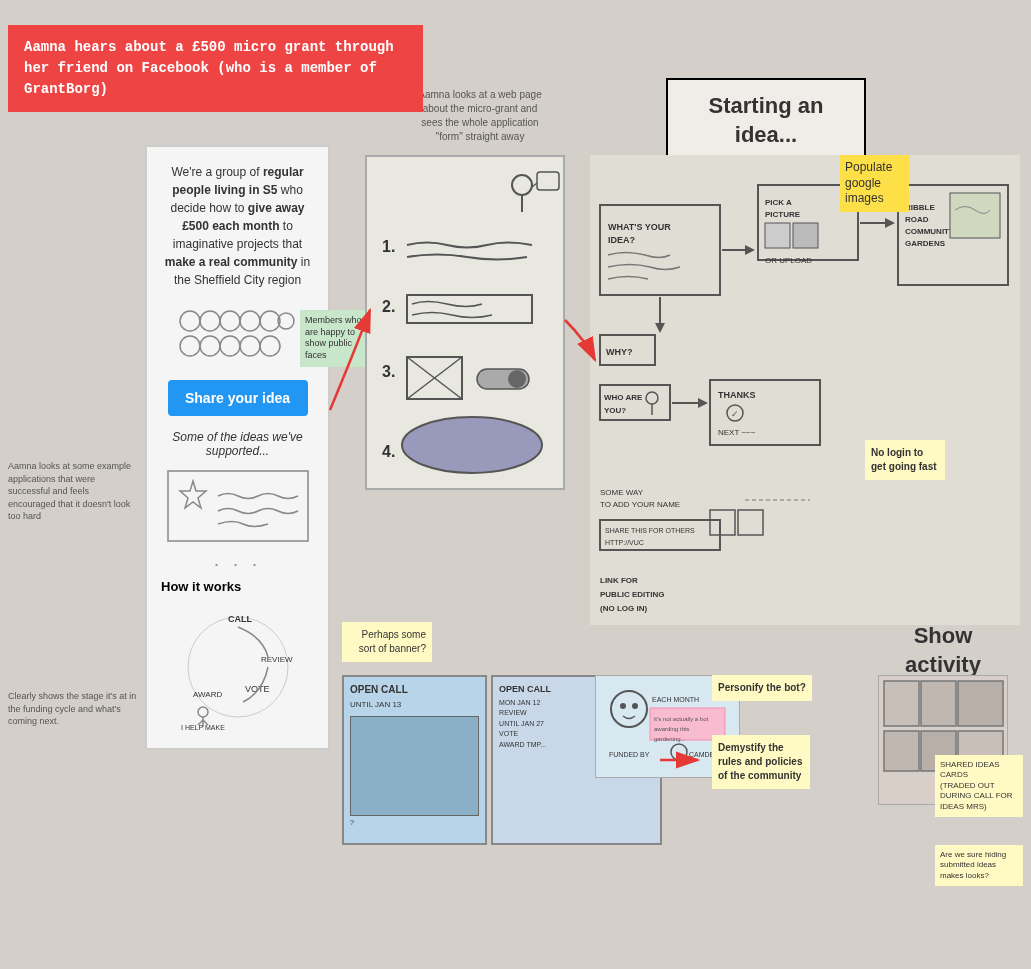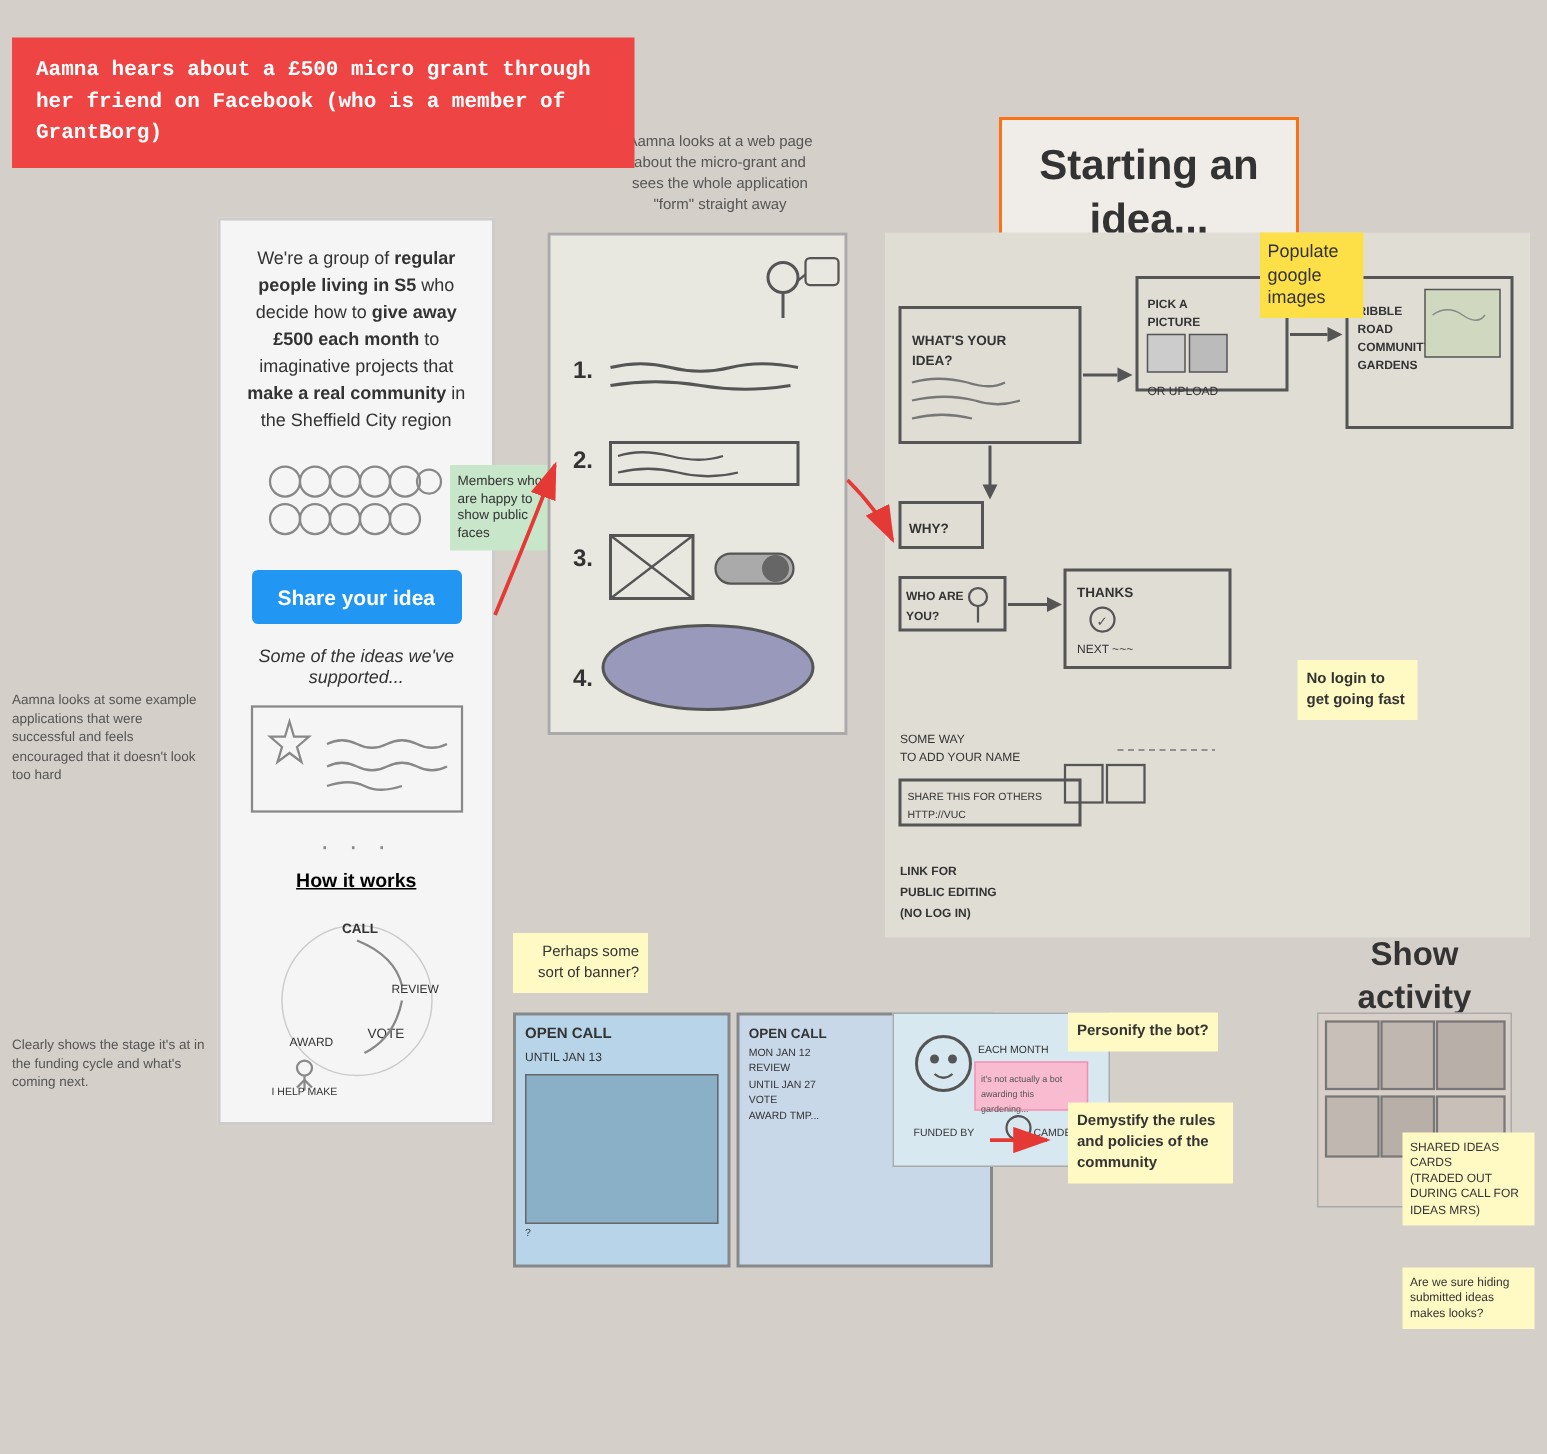"Starting an idea..." .starting-idea-box { border: 2px solid #f97316 -> 2px solid #000000; font-size: 28px -> 22px }
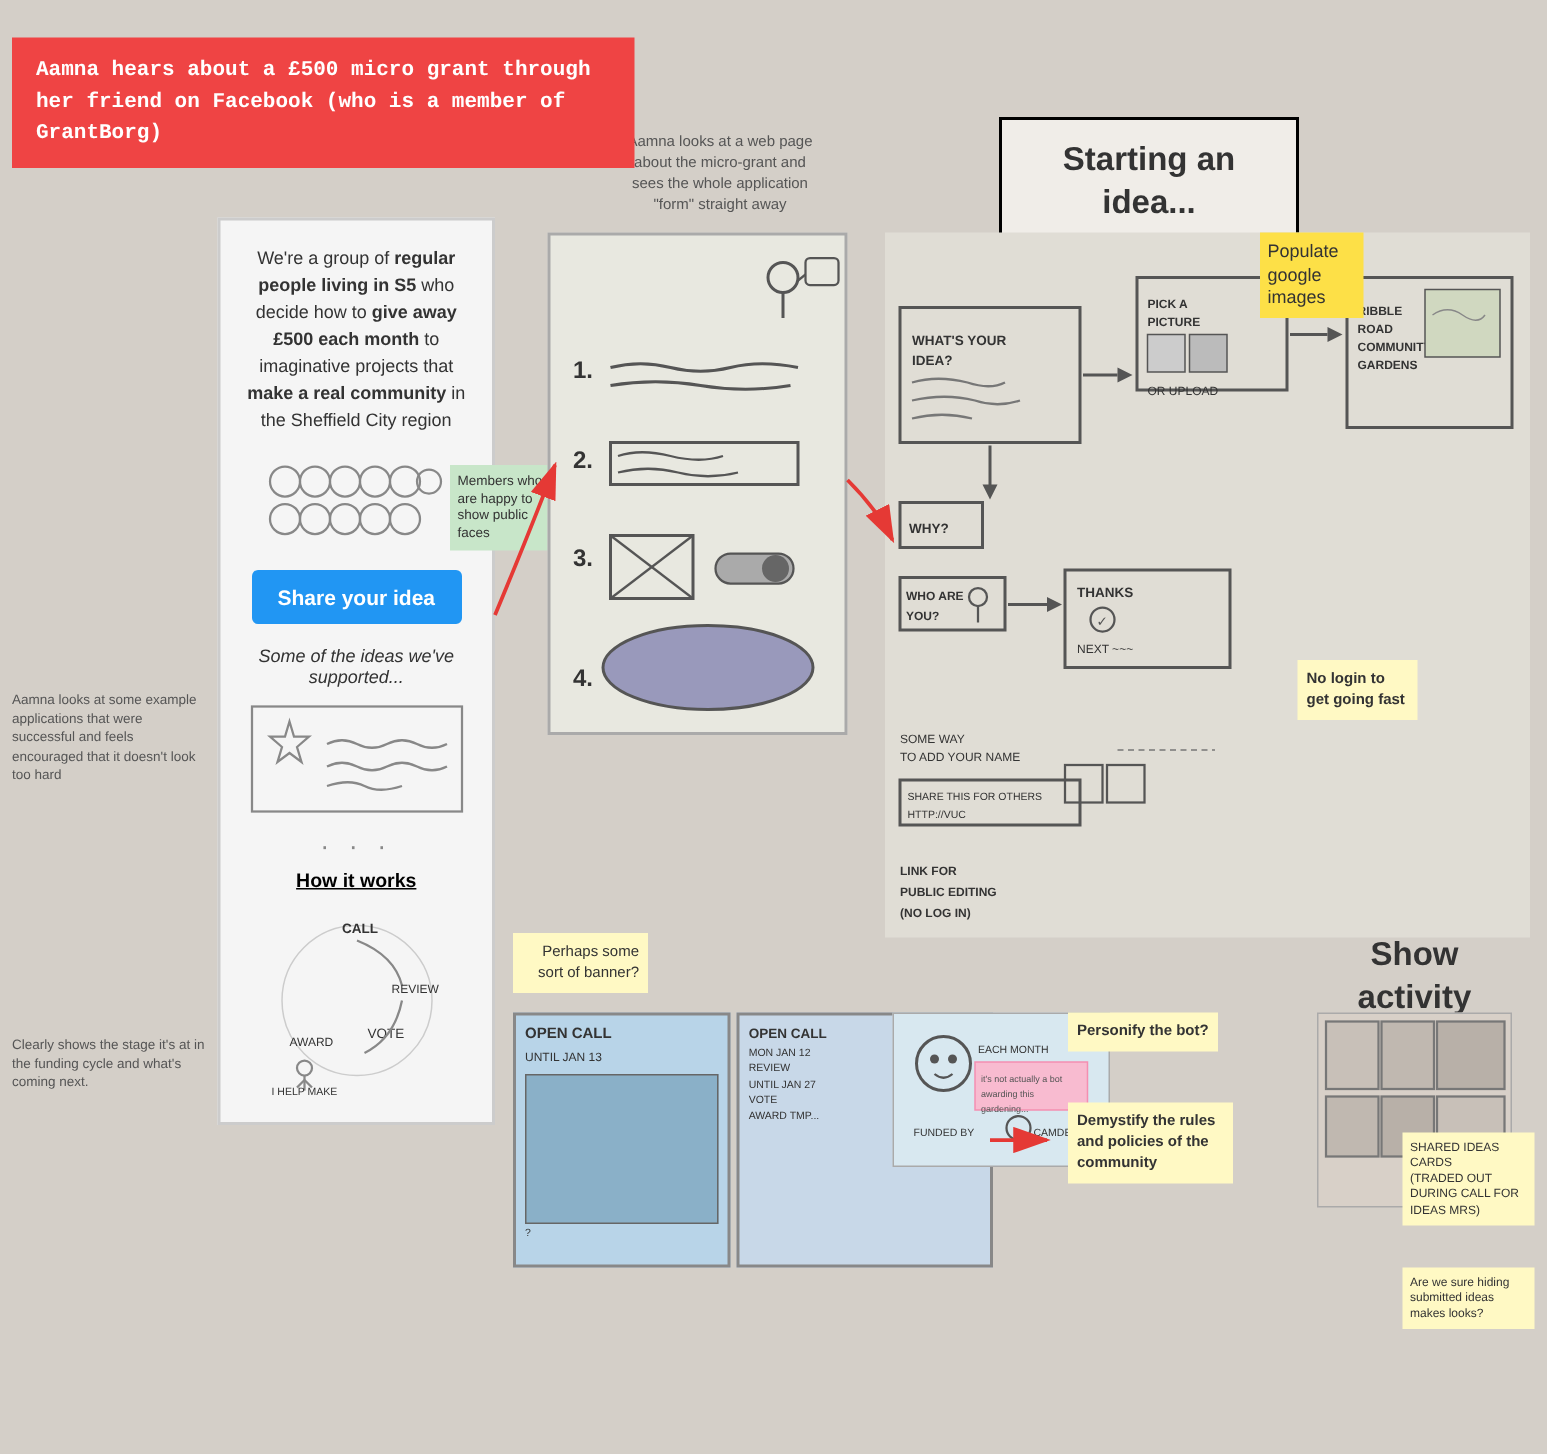"How it works" .how-it-works-title { text-align: center -> left; text-decoration: underline -> none }
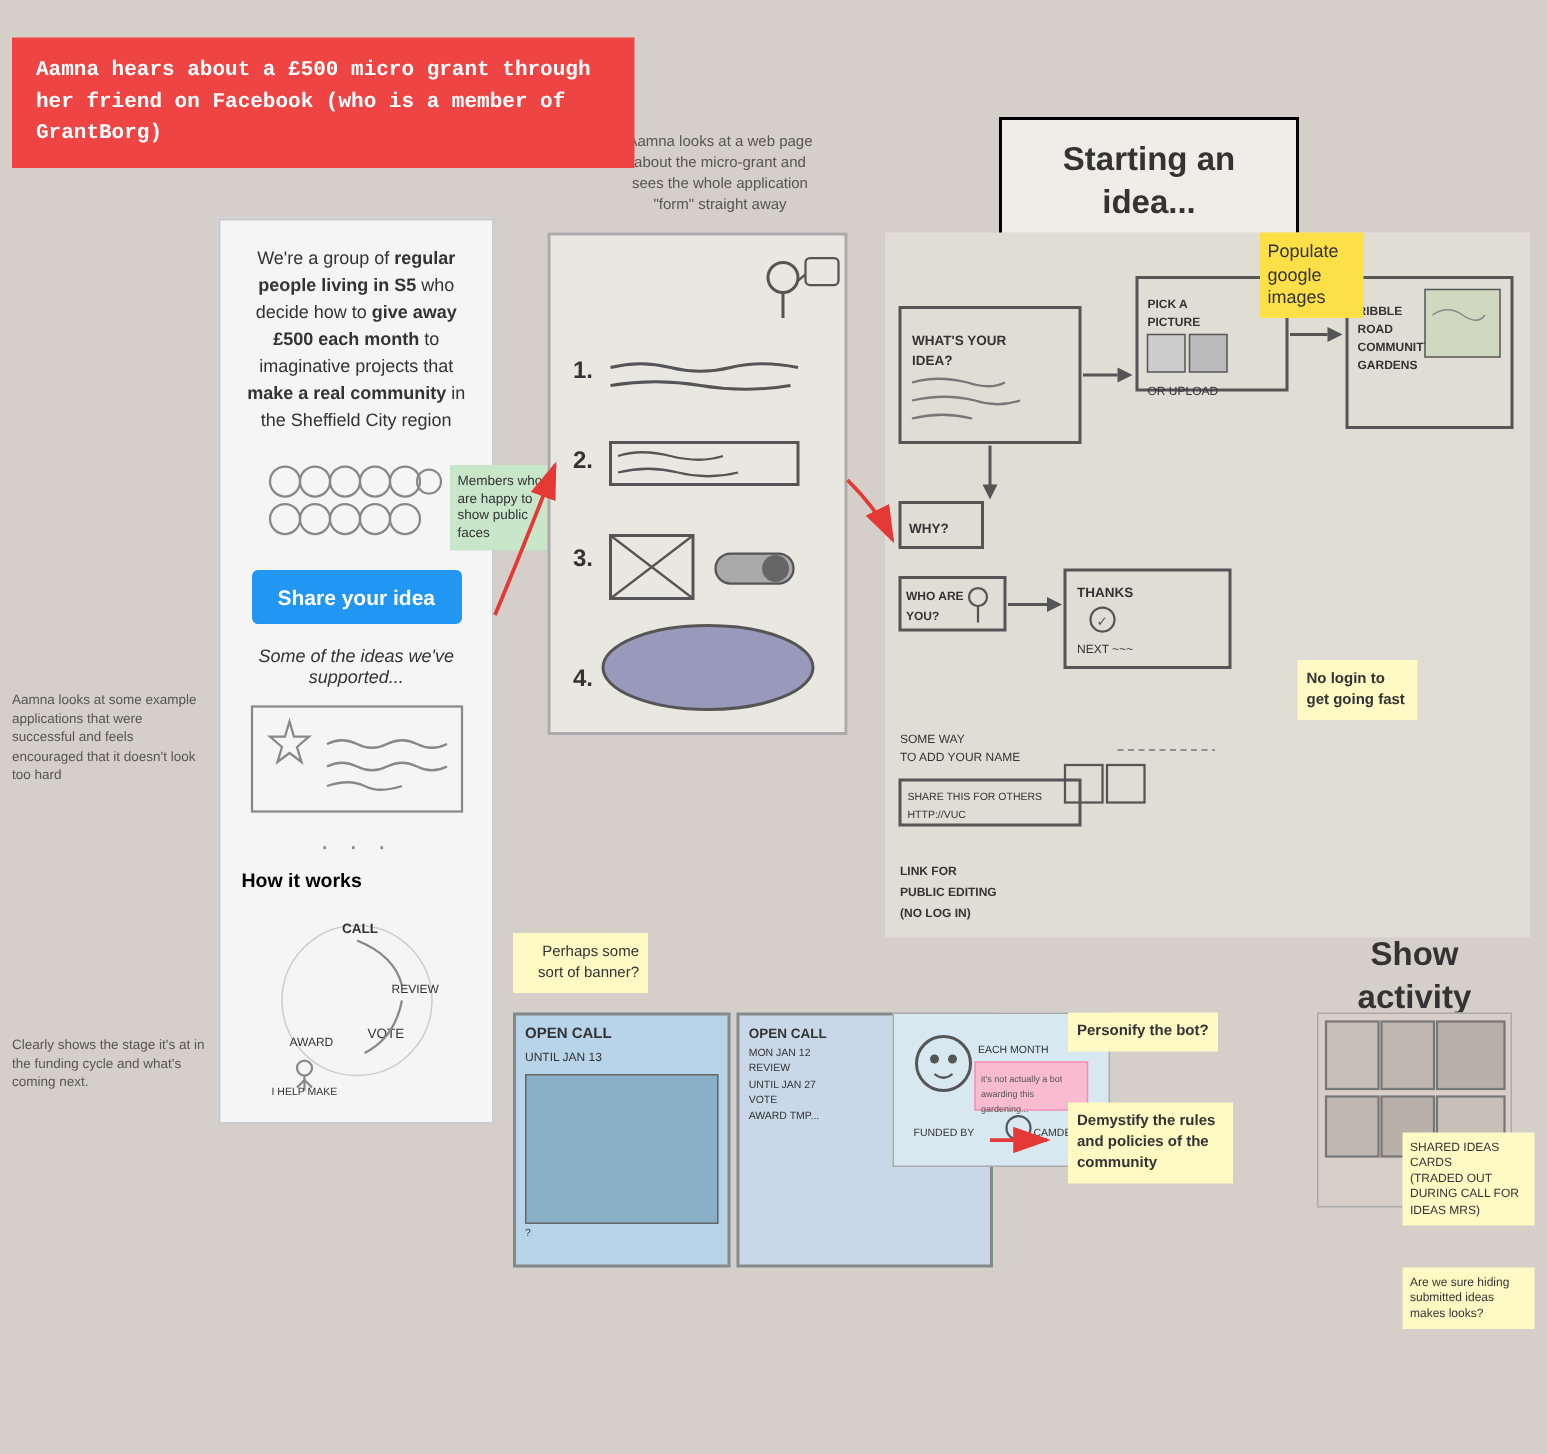"Demystify the rules and policies" .demystify-sticky { width: 110px -> 98px }
